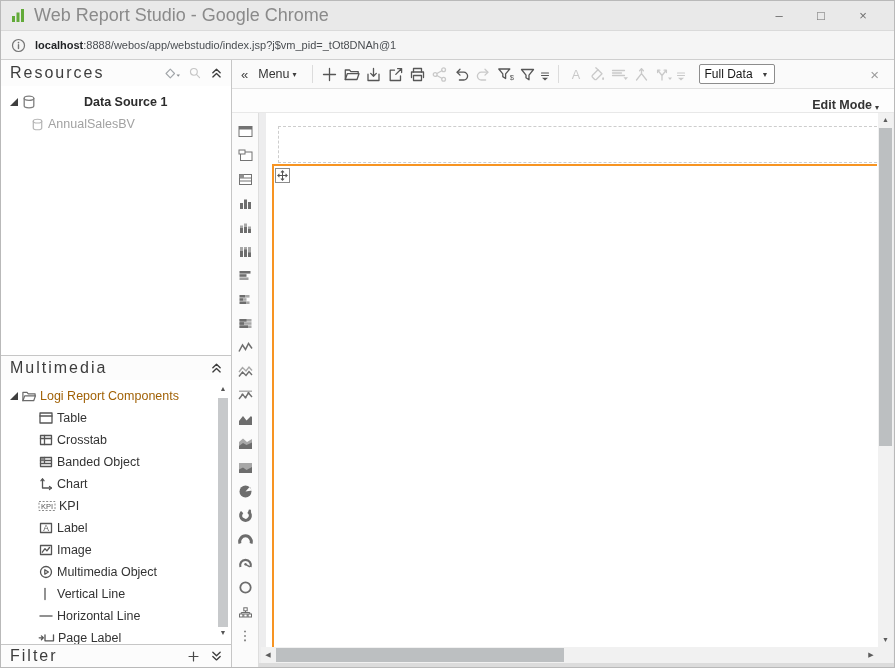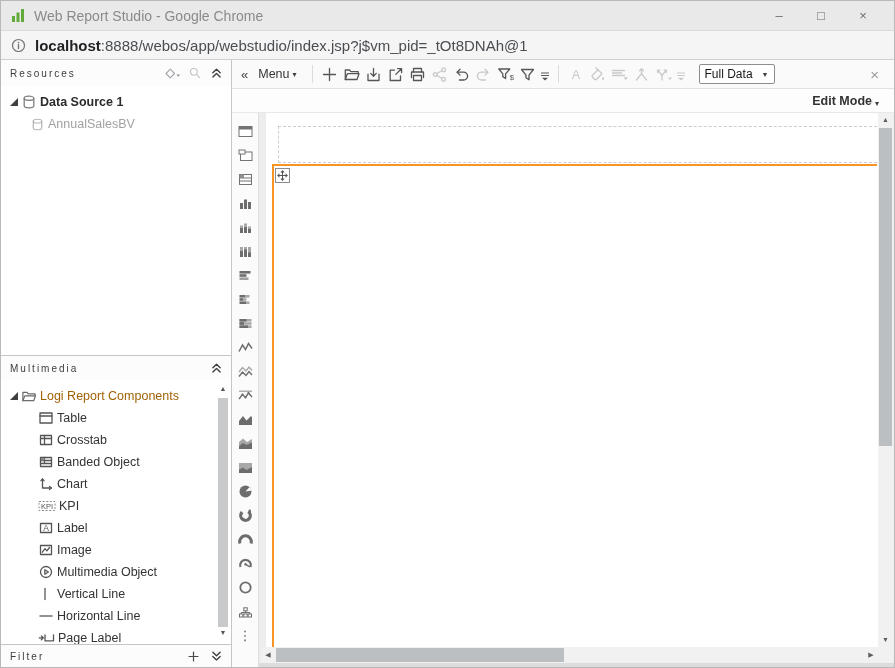"Web Report Studio - Google" .title-text { font-size: 14px -> 18px }
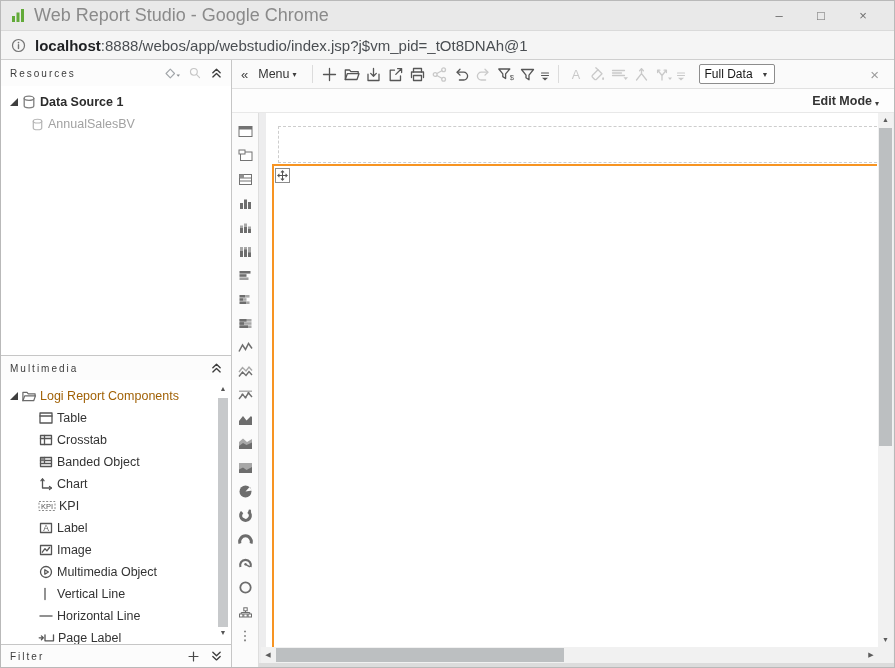"localhost:8888/webos/app/webstudio/index" .url-text { font-size: 15px -> 11px }
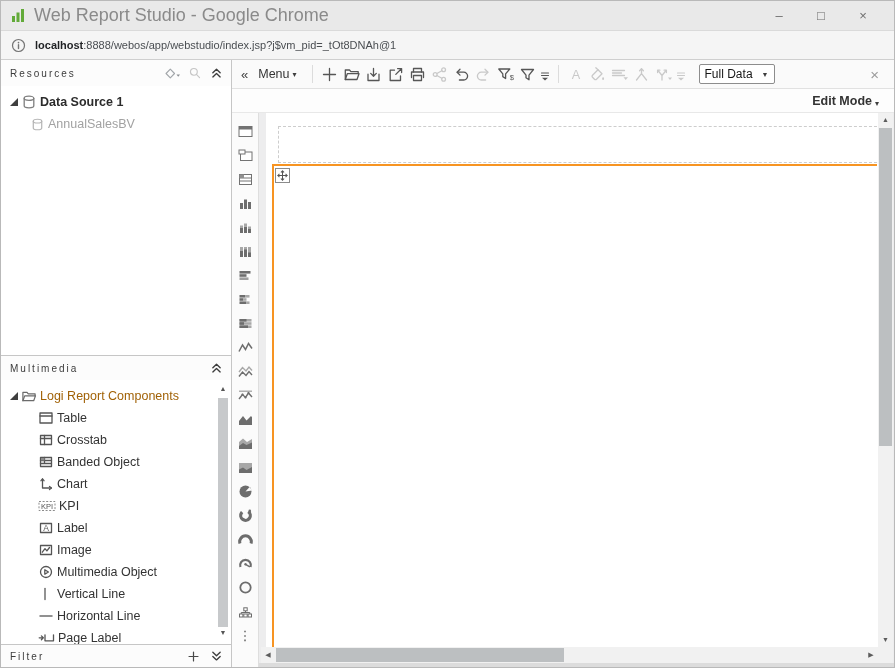"Resources" .panel-title { font-size: 10px -> 16px }
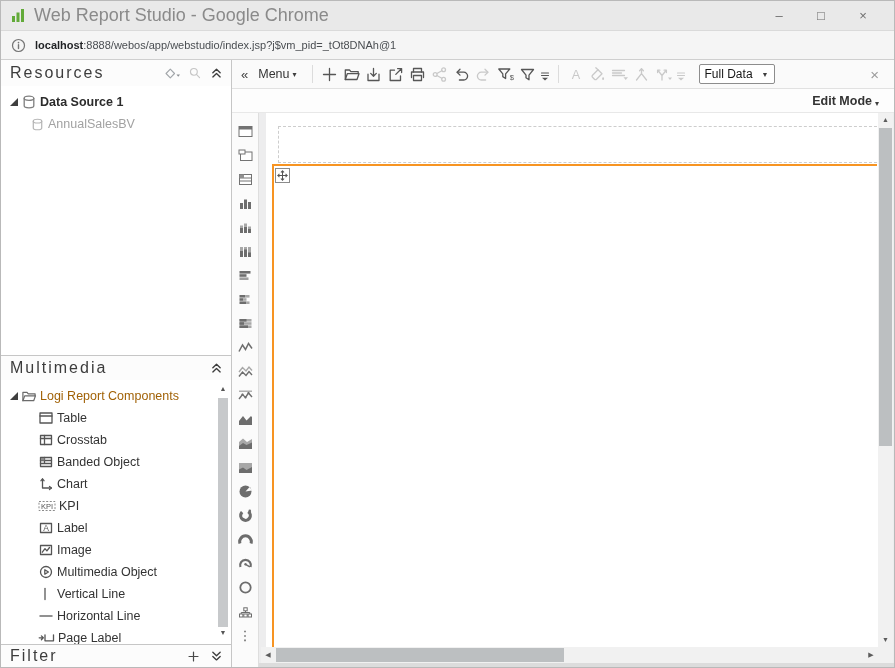"Data Source 1" .lbl-strong { margin-left: none -> 44px }
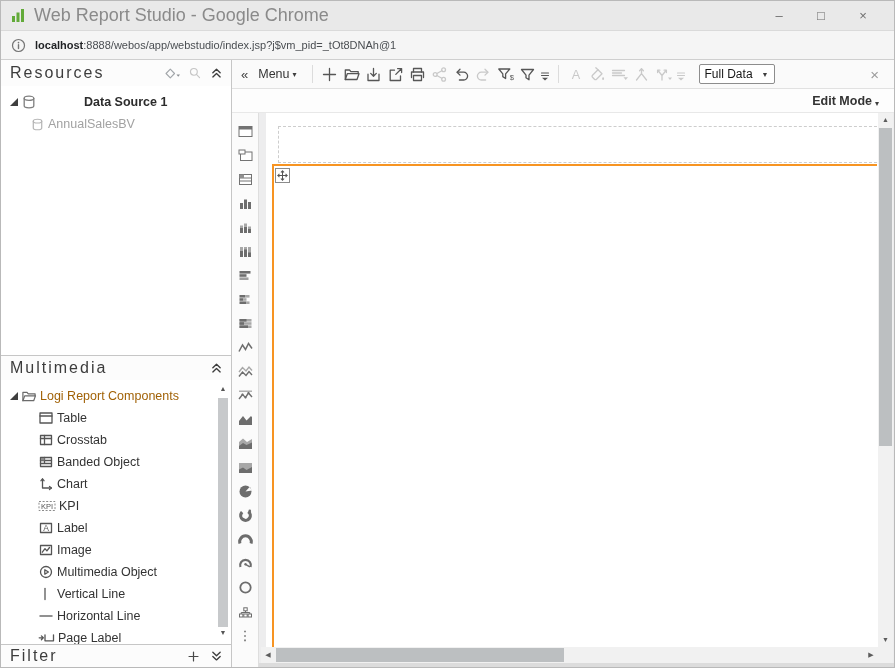"Edit Mode" .editmode-row { align-items: center -> flex-end }
